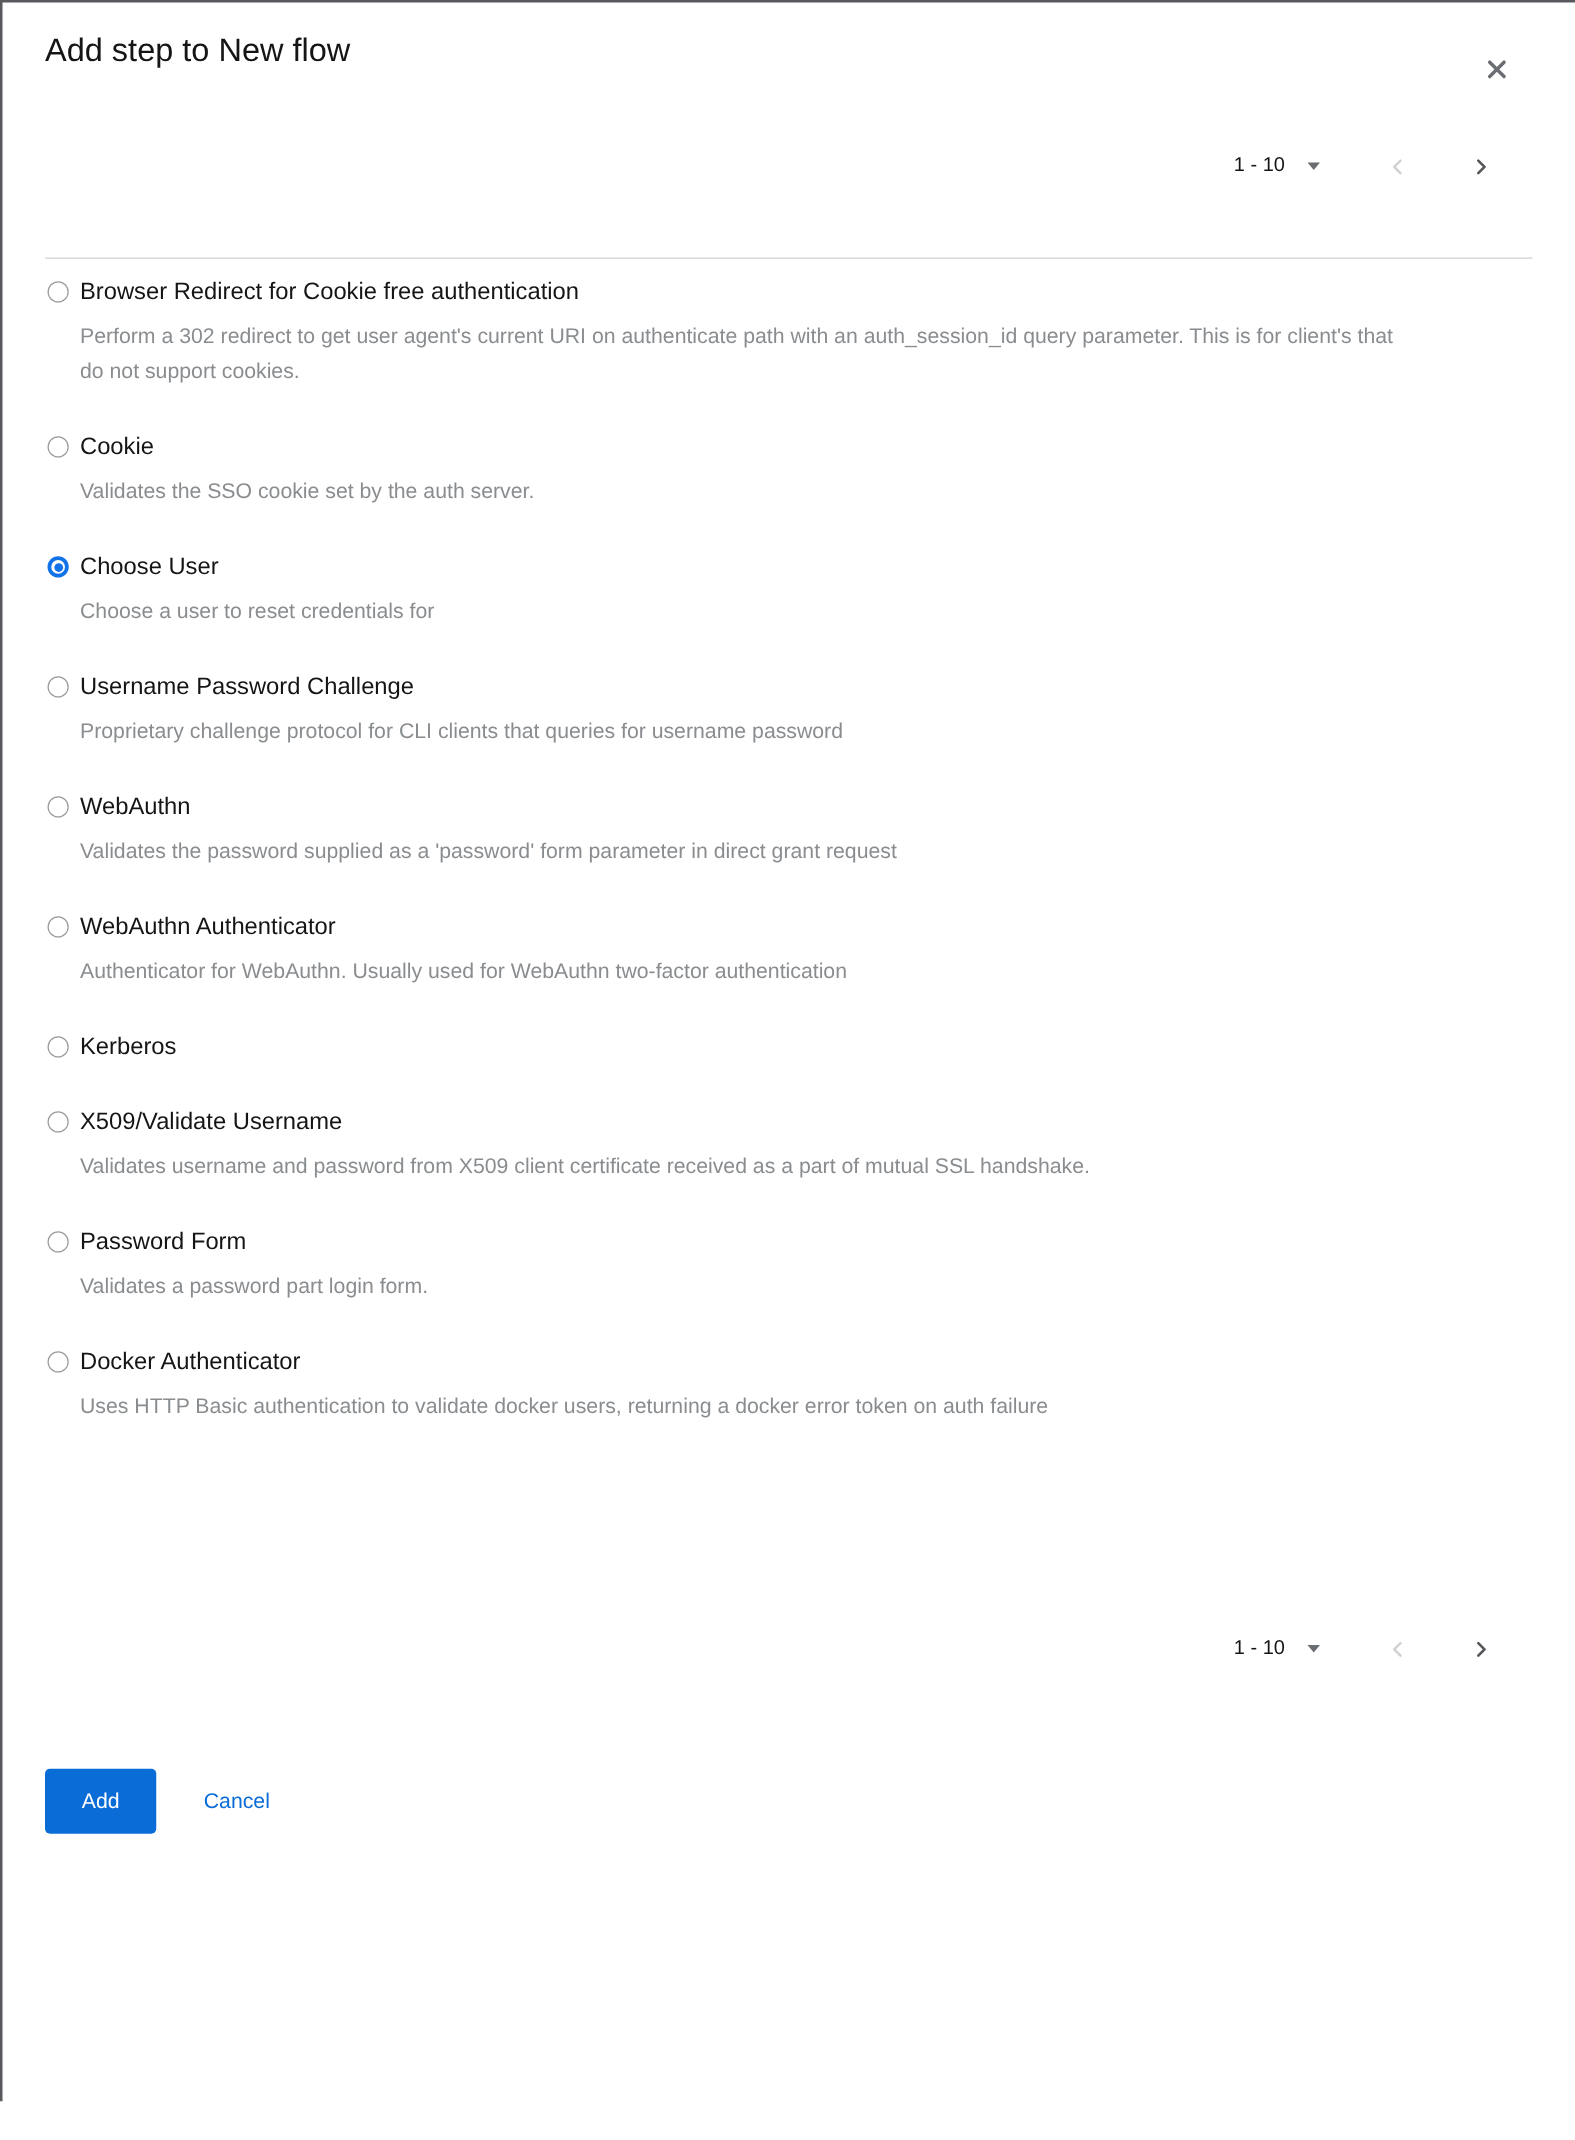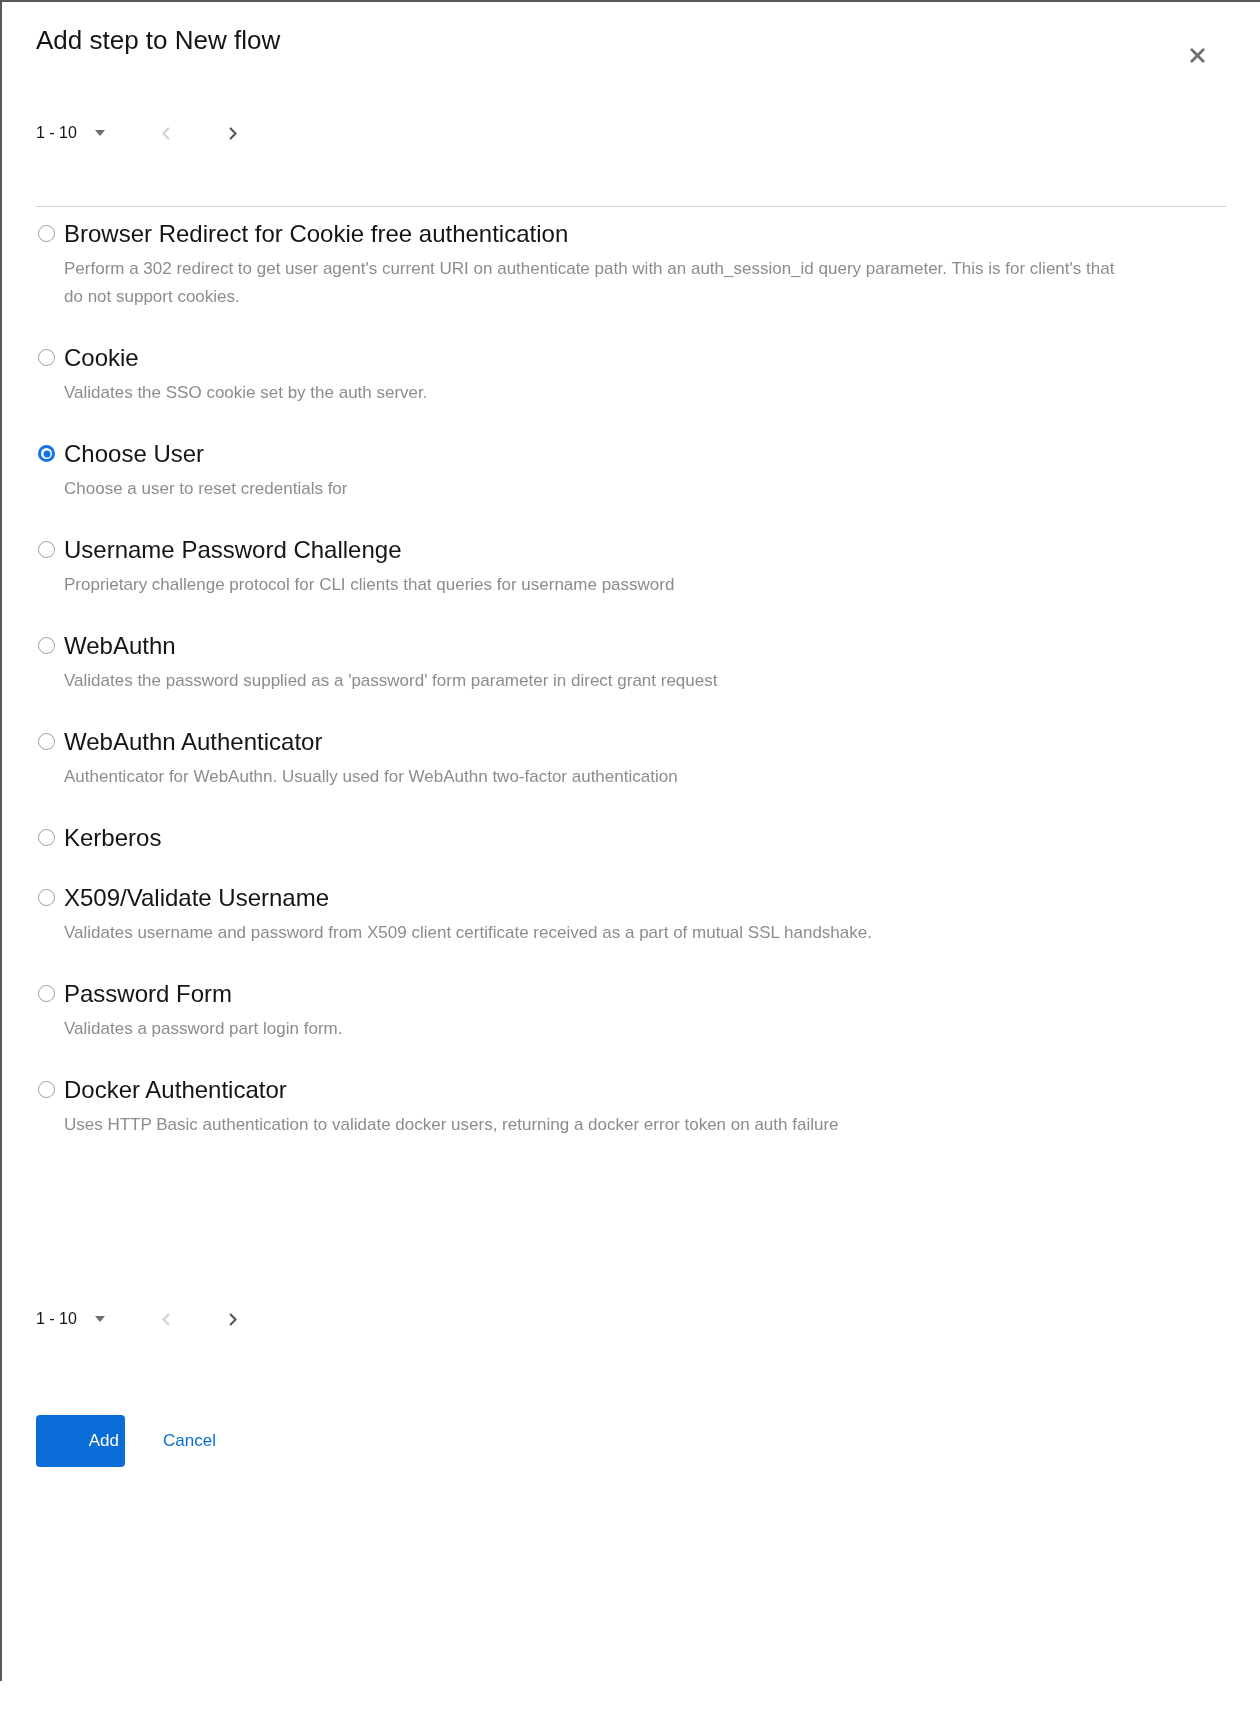"1 - 10" .pagination { justify-content: none -> flex-end }
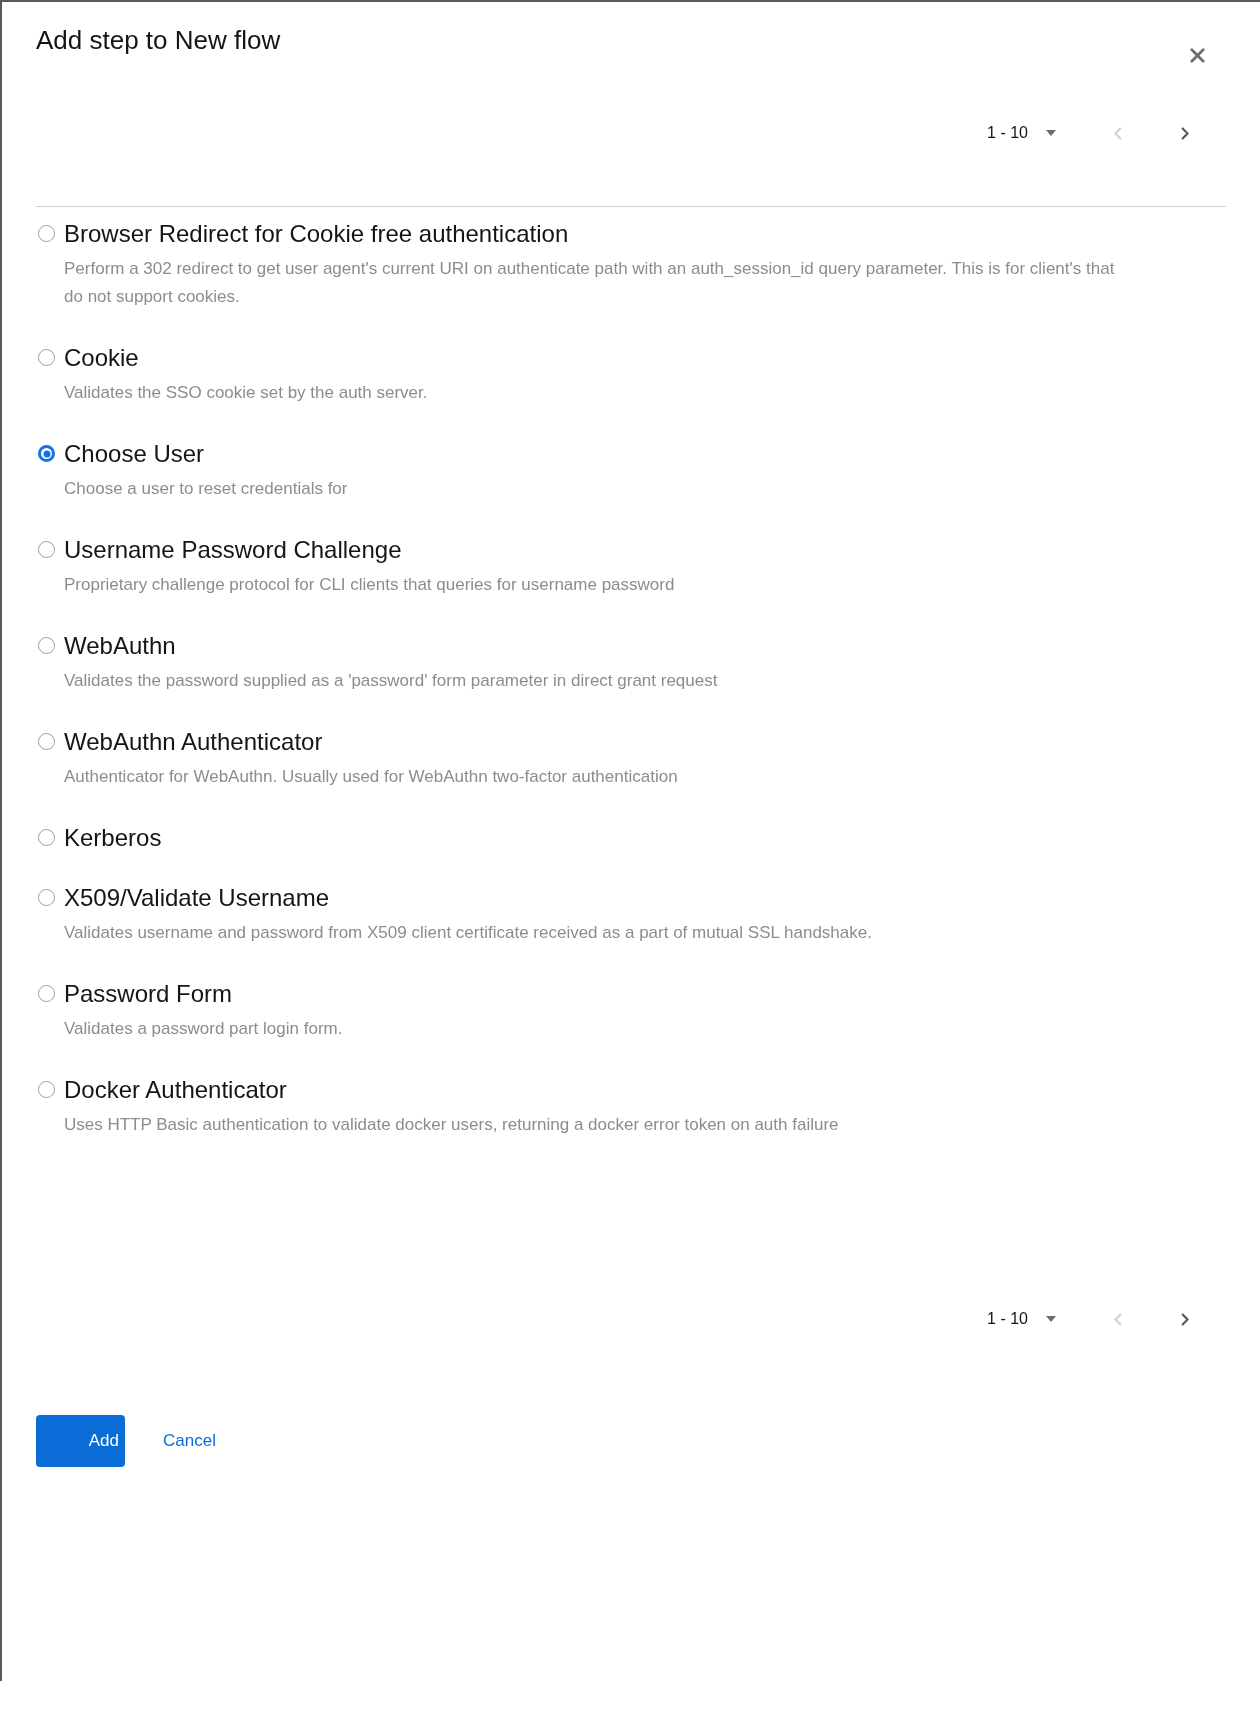"Browser Redirect for Cookie free" .item-title { font-size: 24px -> 19px }
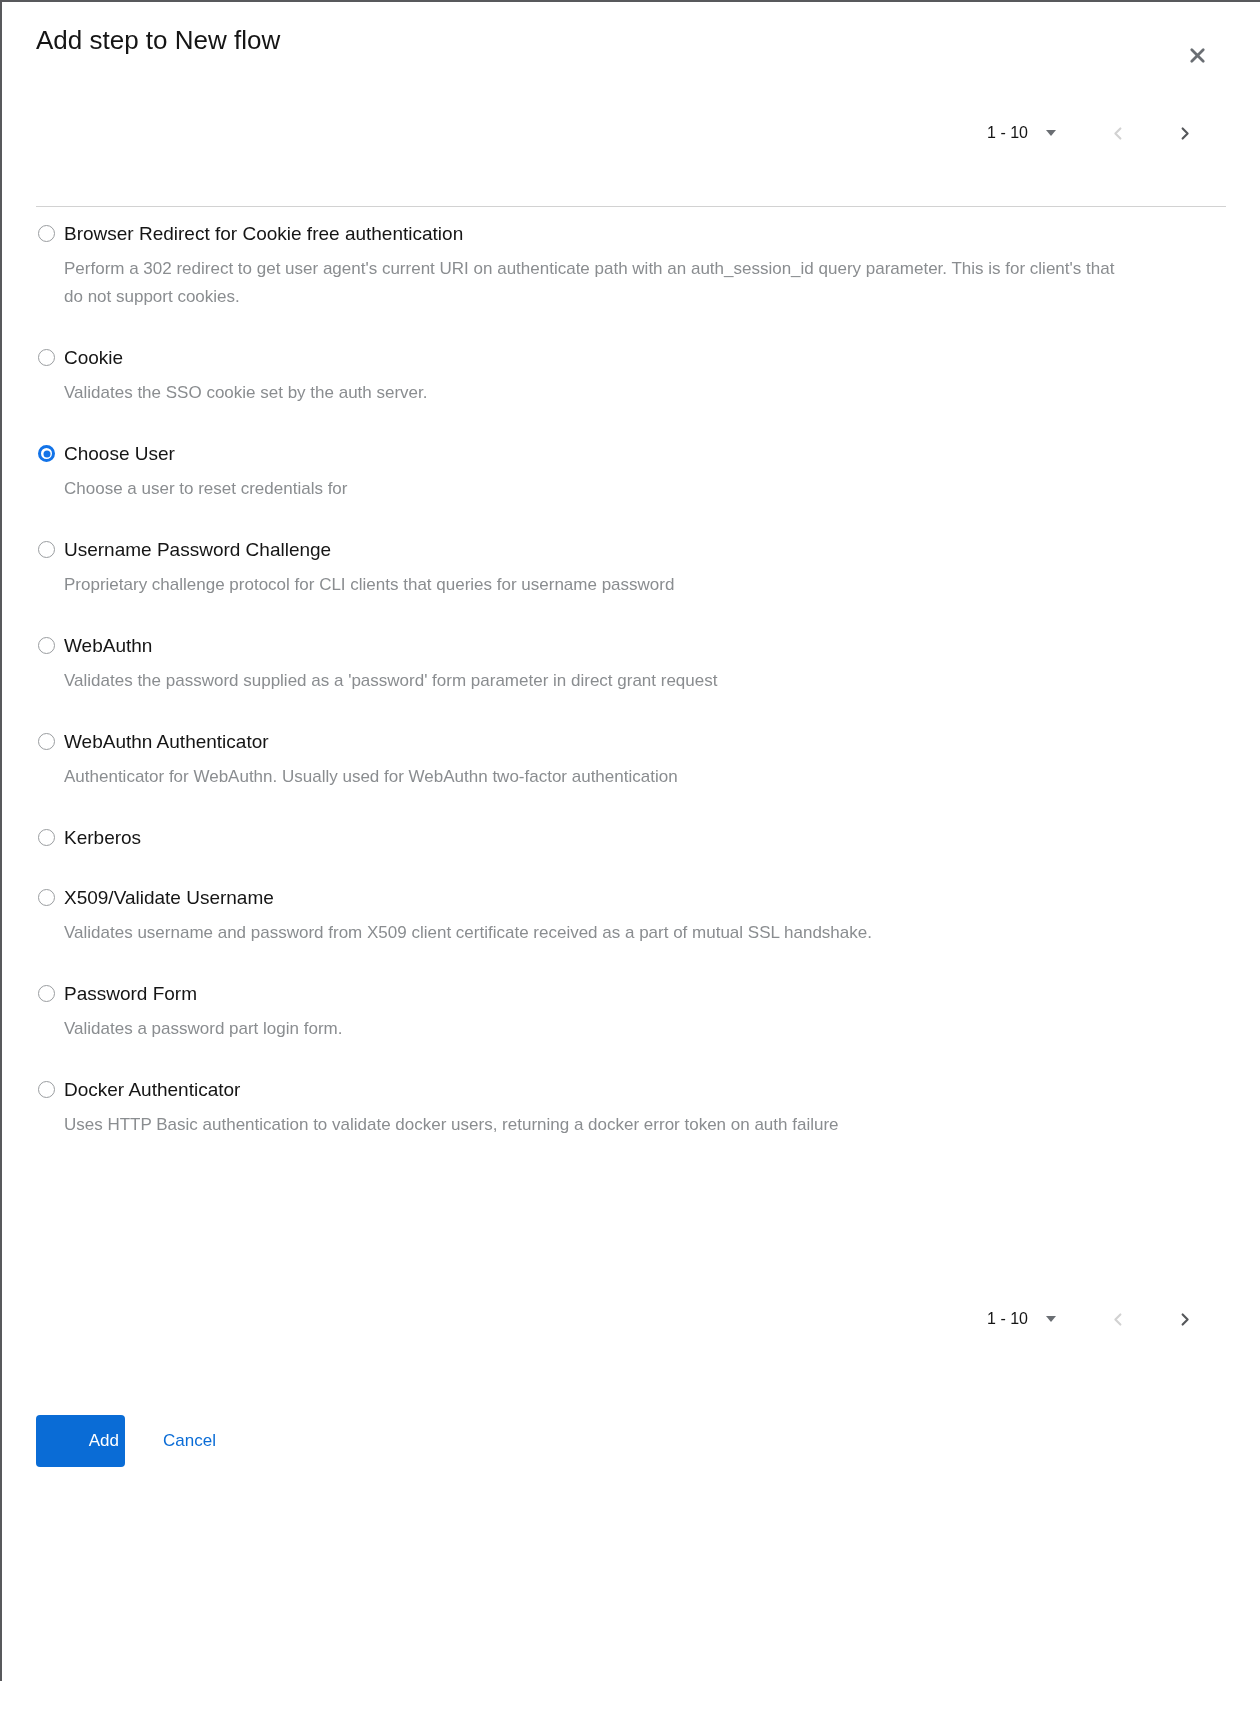"Add" .add-btn { text-align: right -> none }
